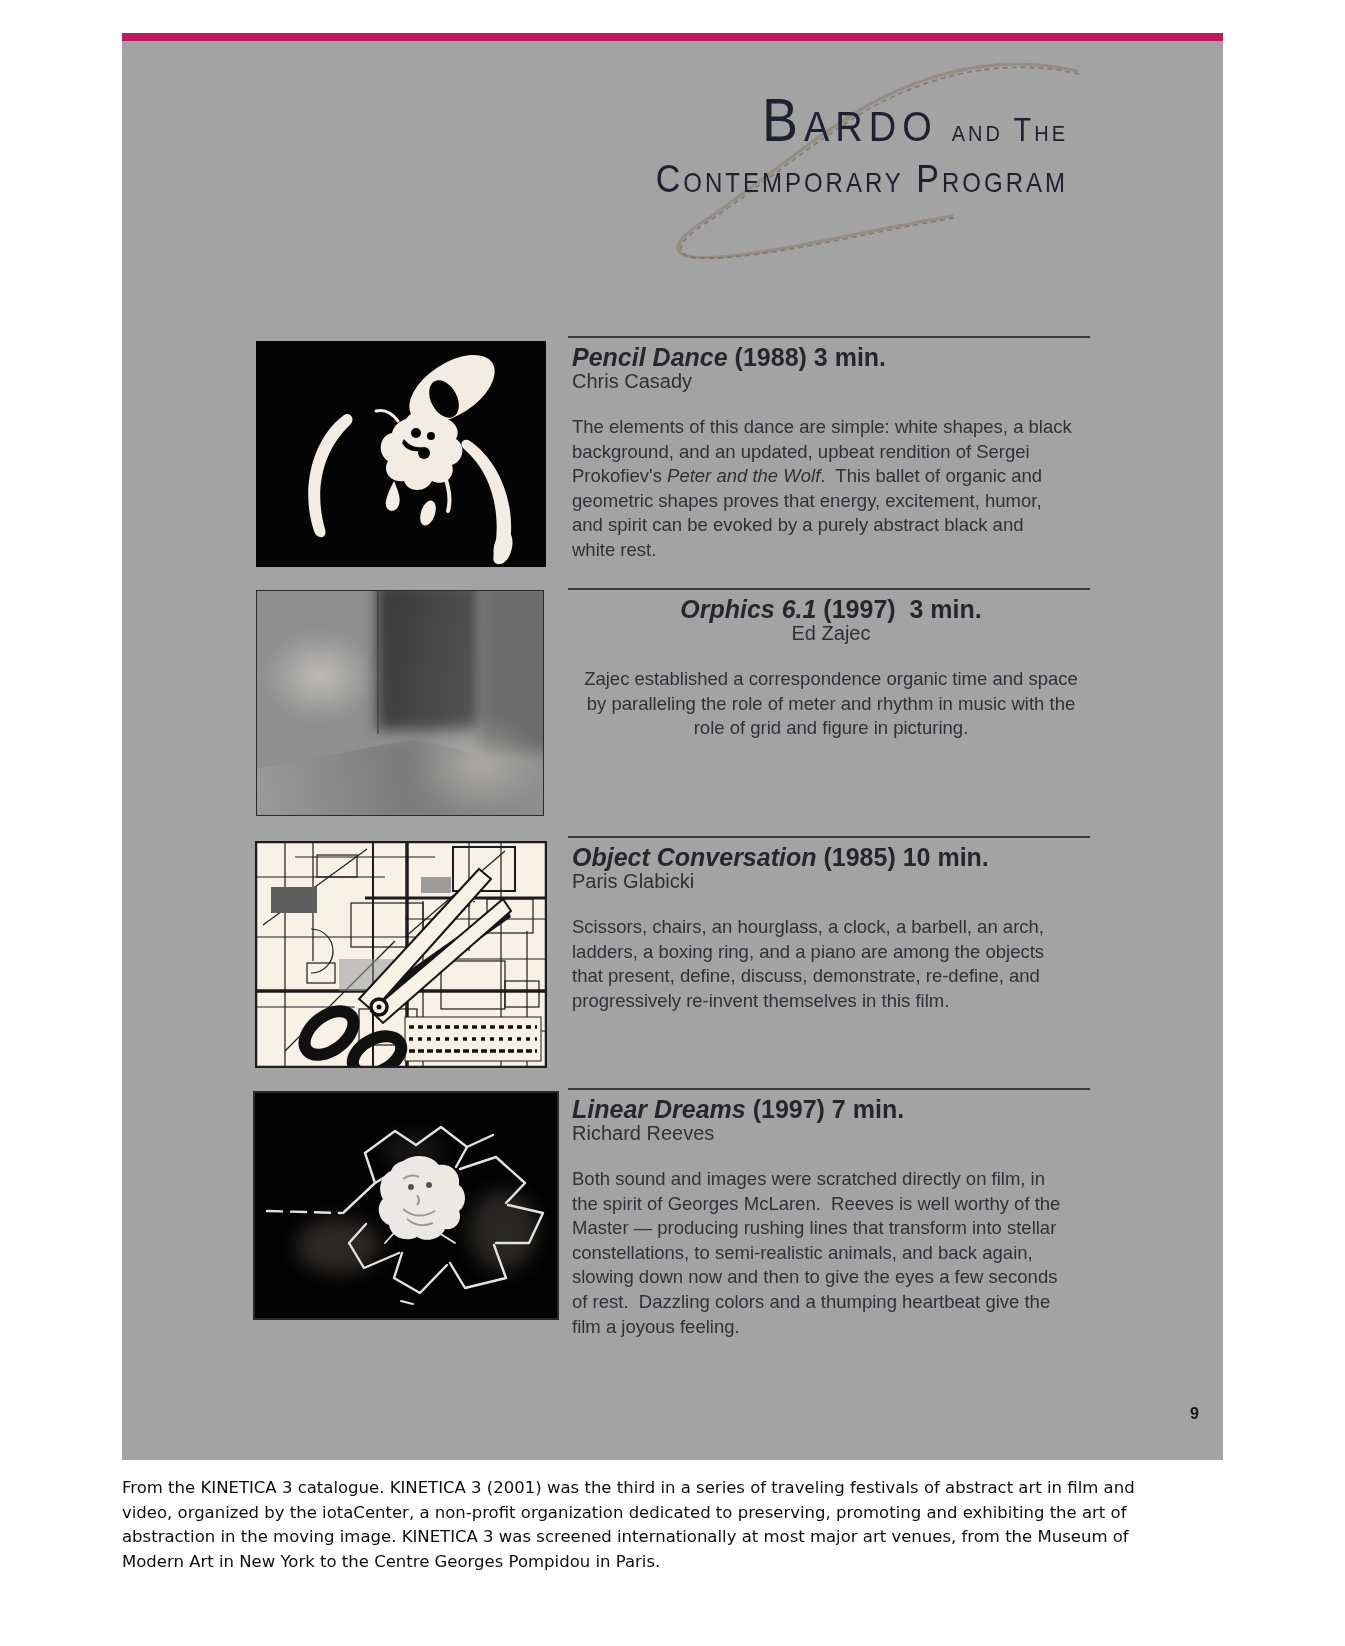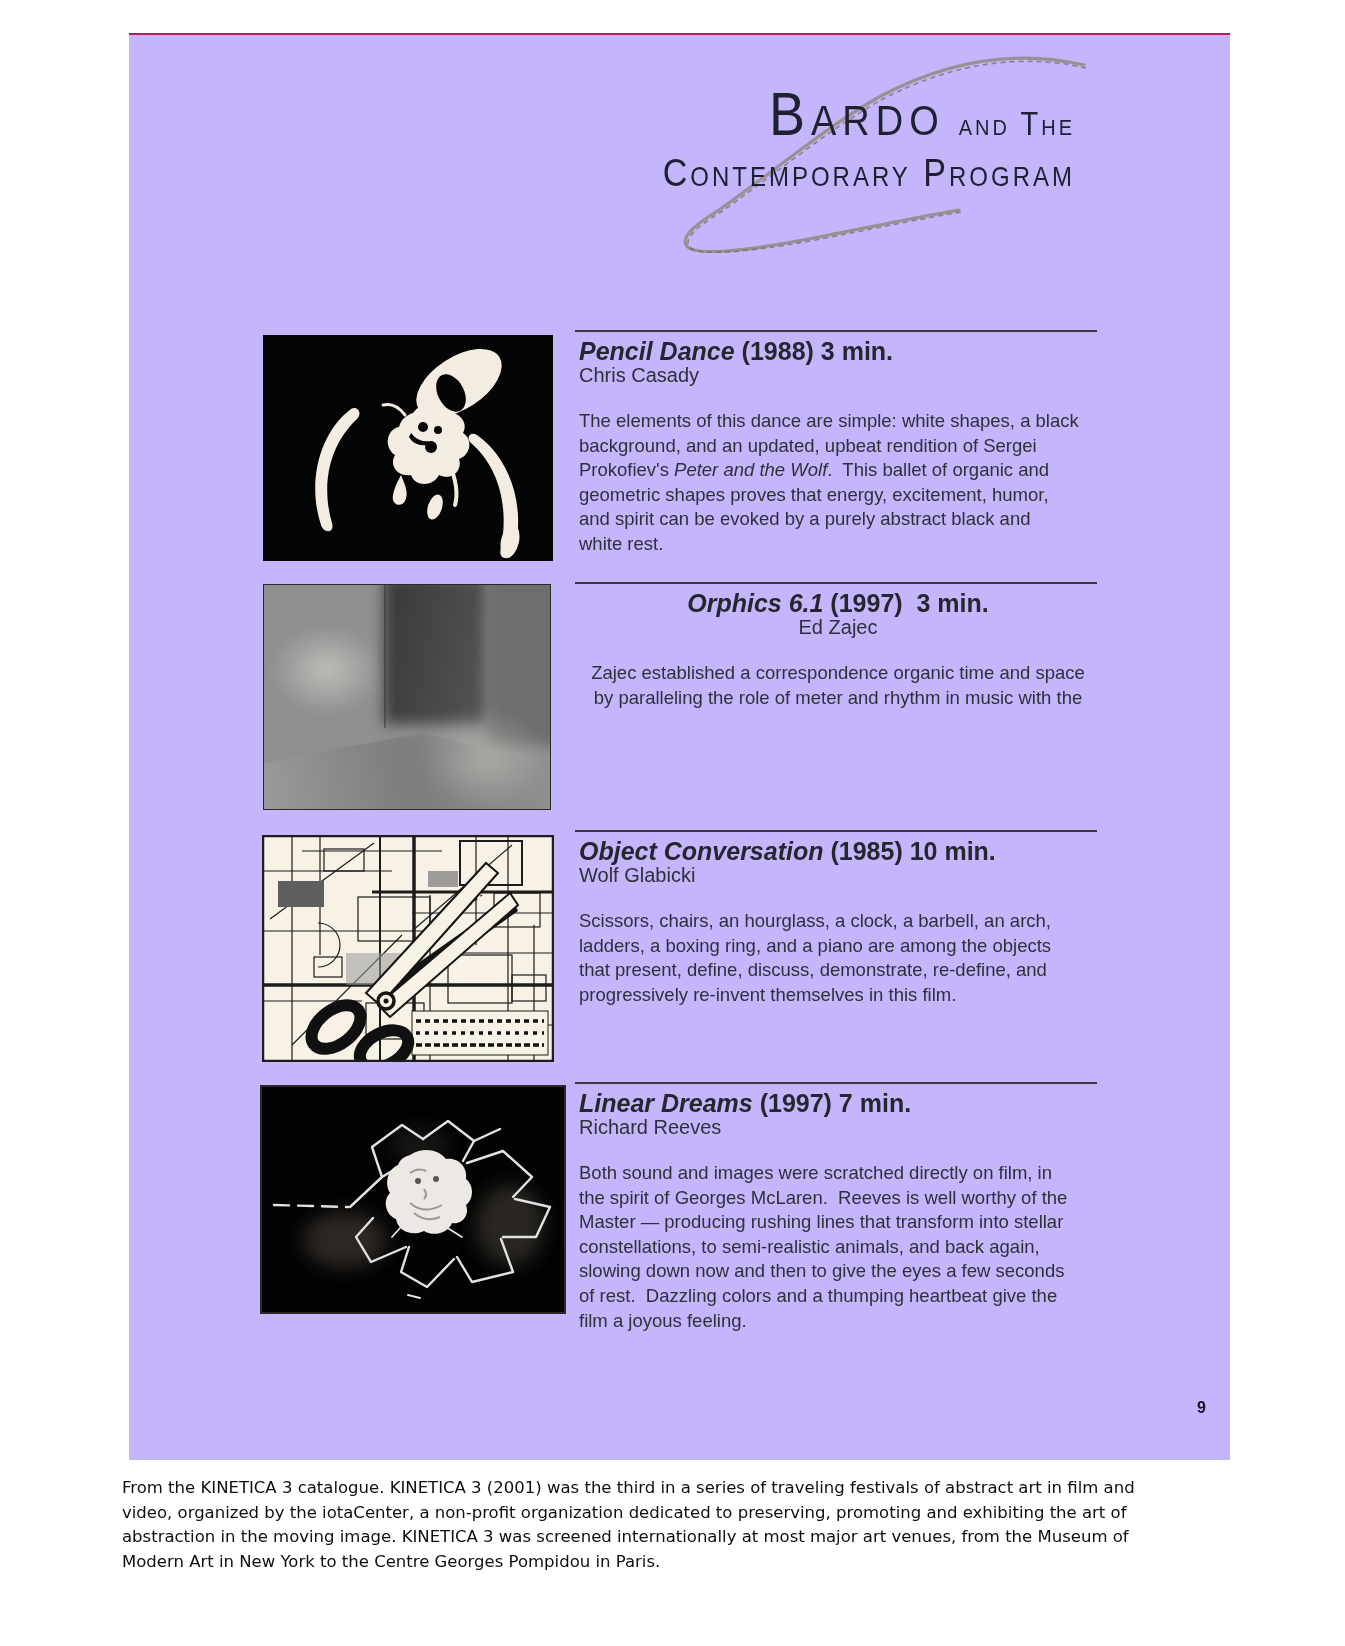"Bardo and The" .page { background: #c4b5fd -> #a3a3a3; border-top: 2px solid #be185d -> 8px solid #be185d; margin-left: 7px -> none }
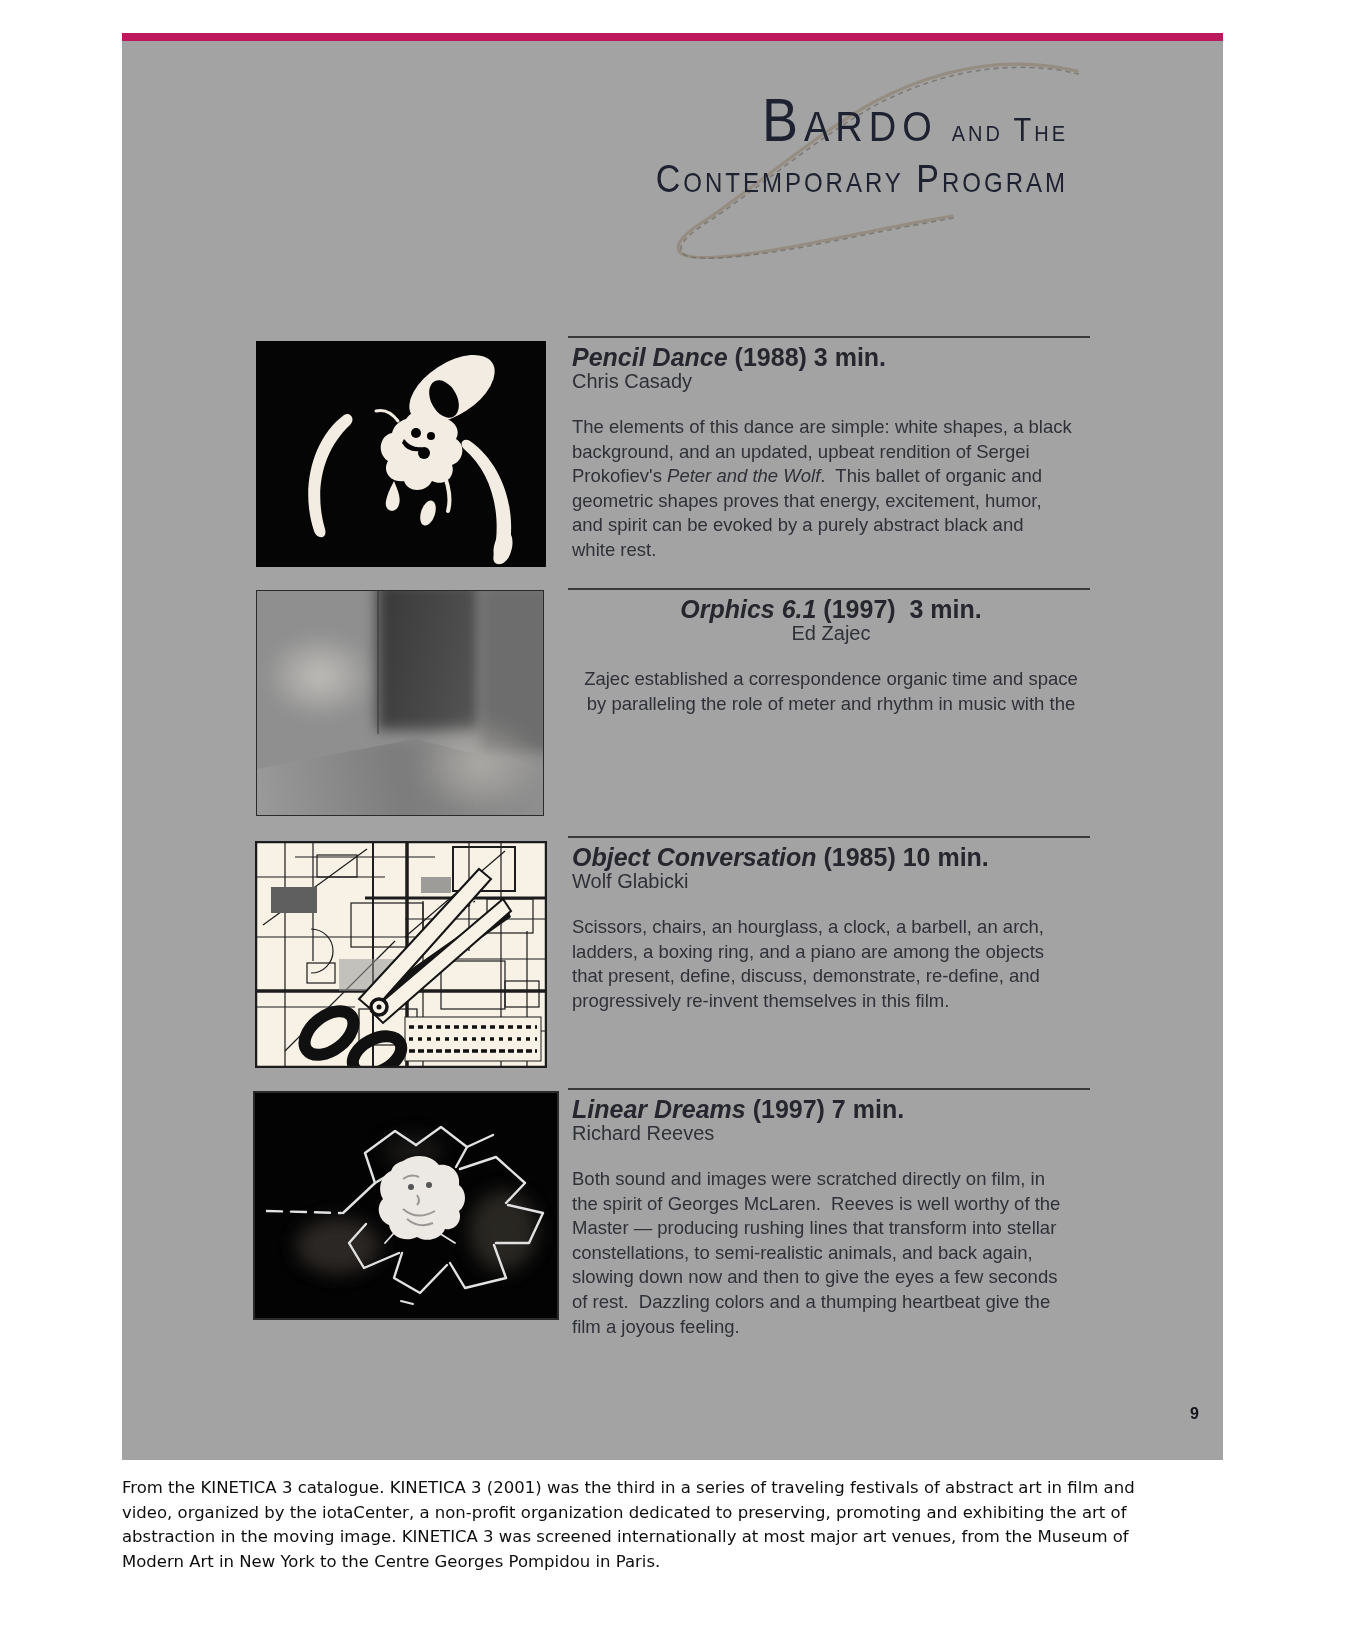"role of grid and figure" div.line { html: none -> <div>role of grid and figure in picturing.</div> }
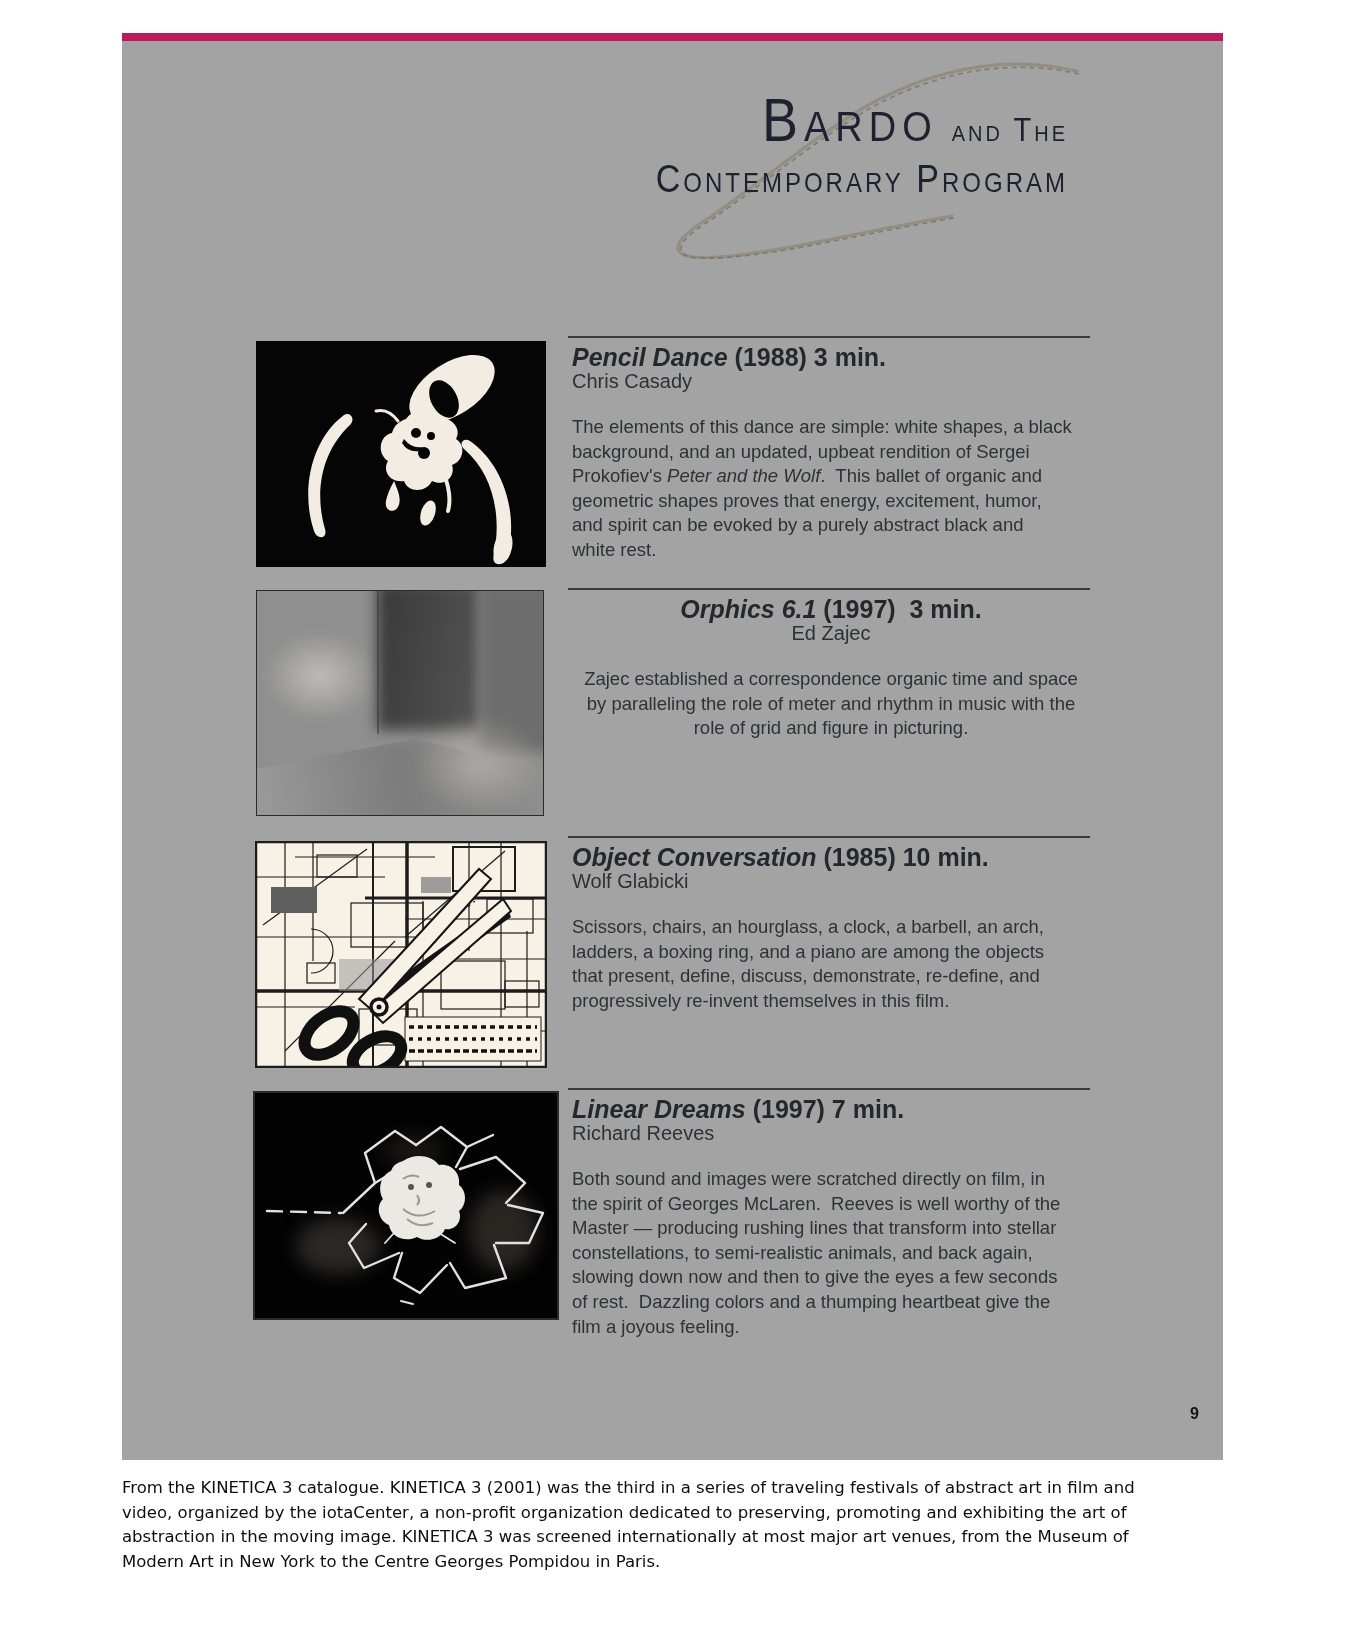"Wolf Glabicki" div.film-author { text: Wolf -> Paris }
